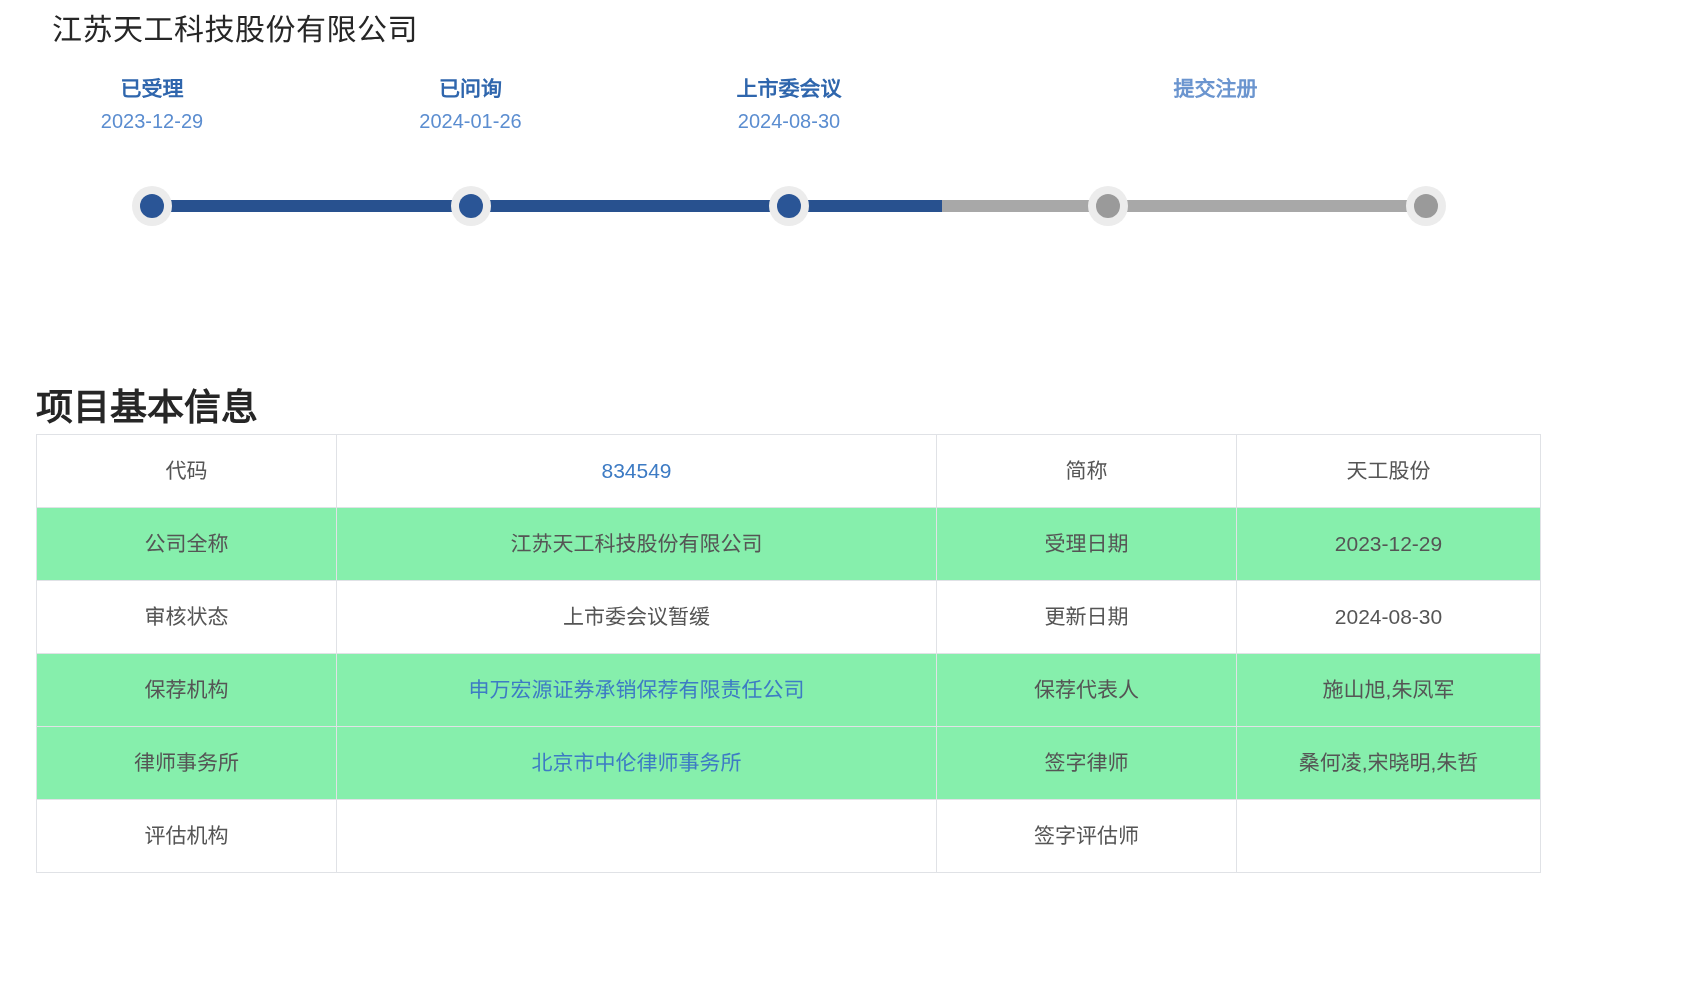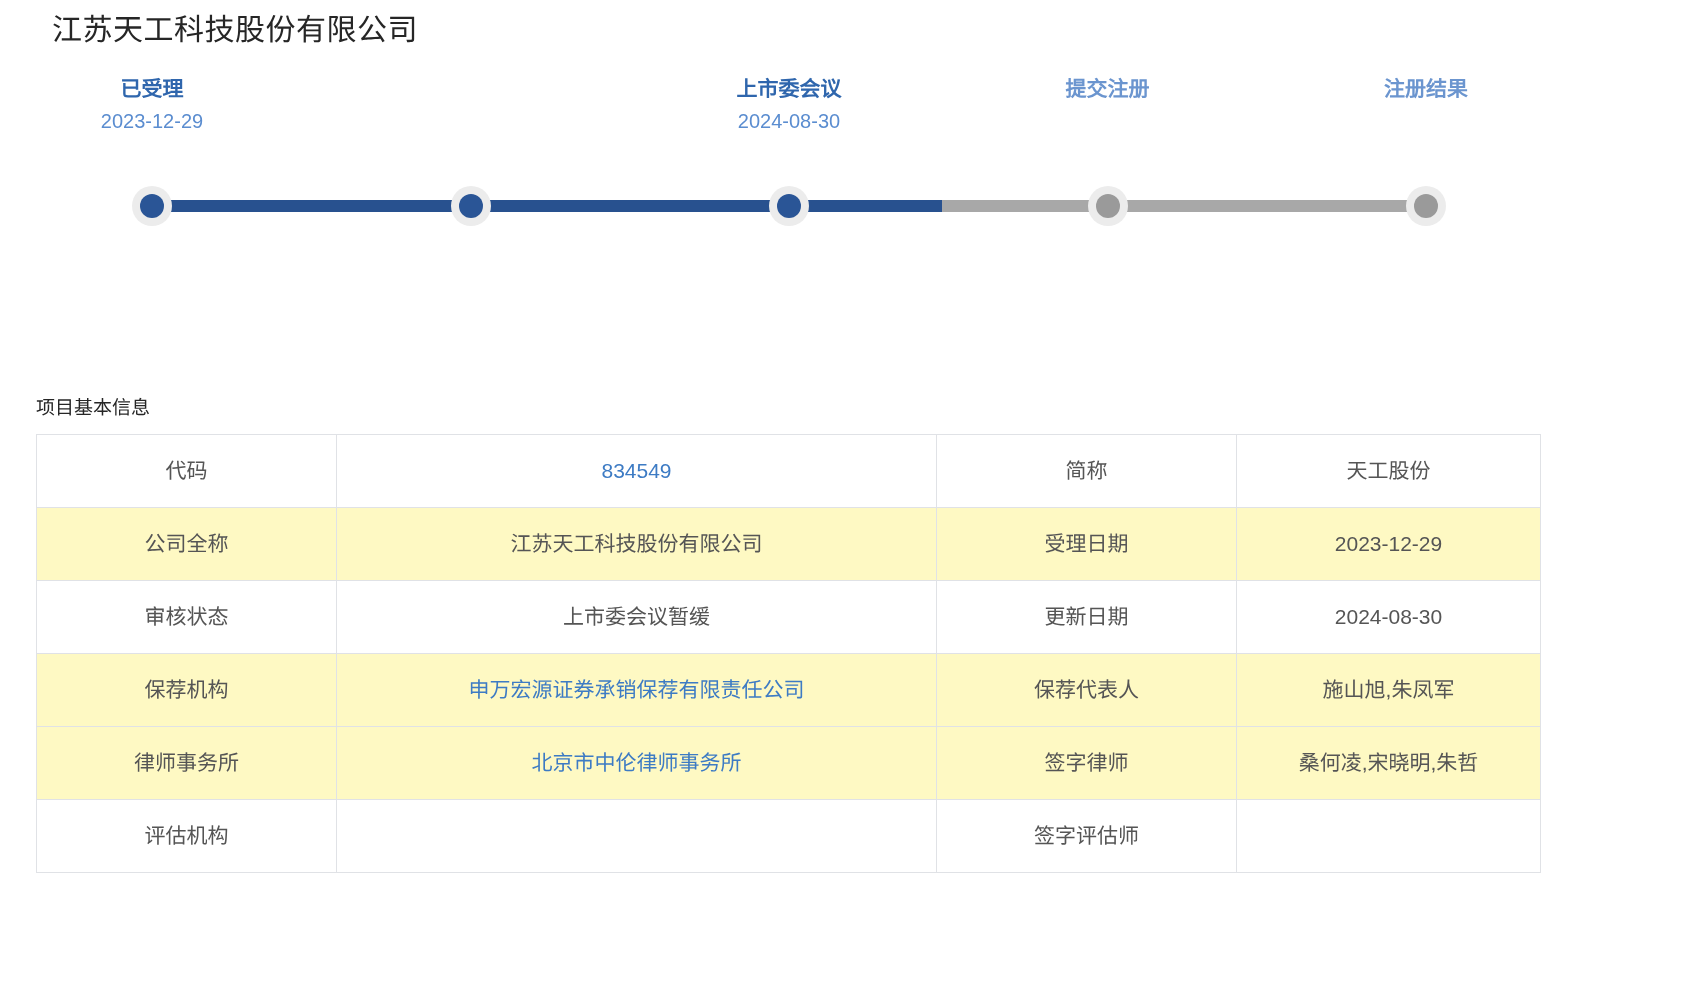"已问询" div.step { html: none -> <div> <div>已问询</div> <div>2024-01-26</div> </div> }
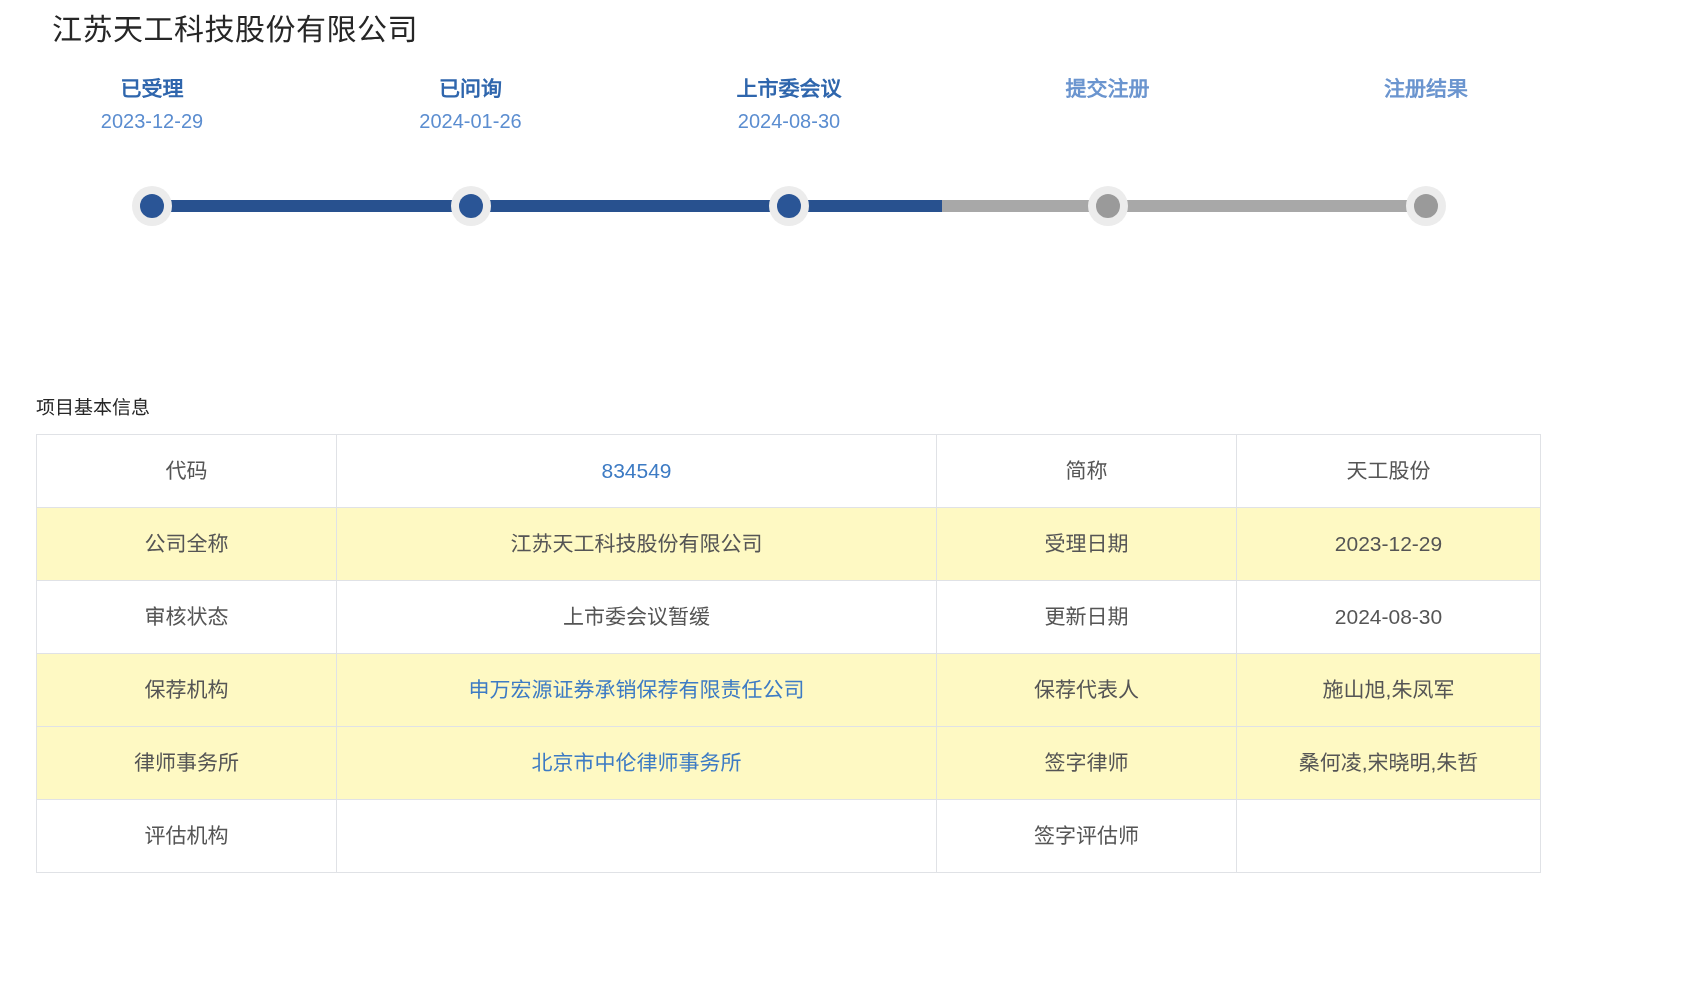"提交注册" div.step { text-align: none -> right }
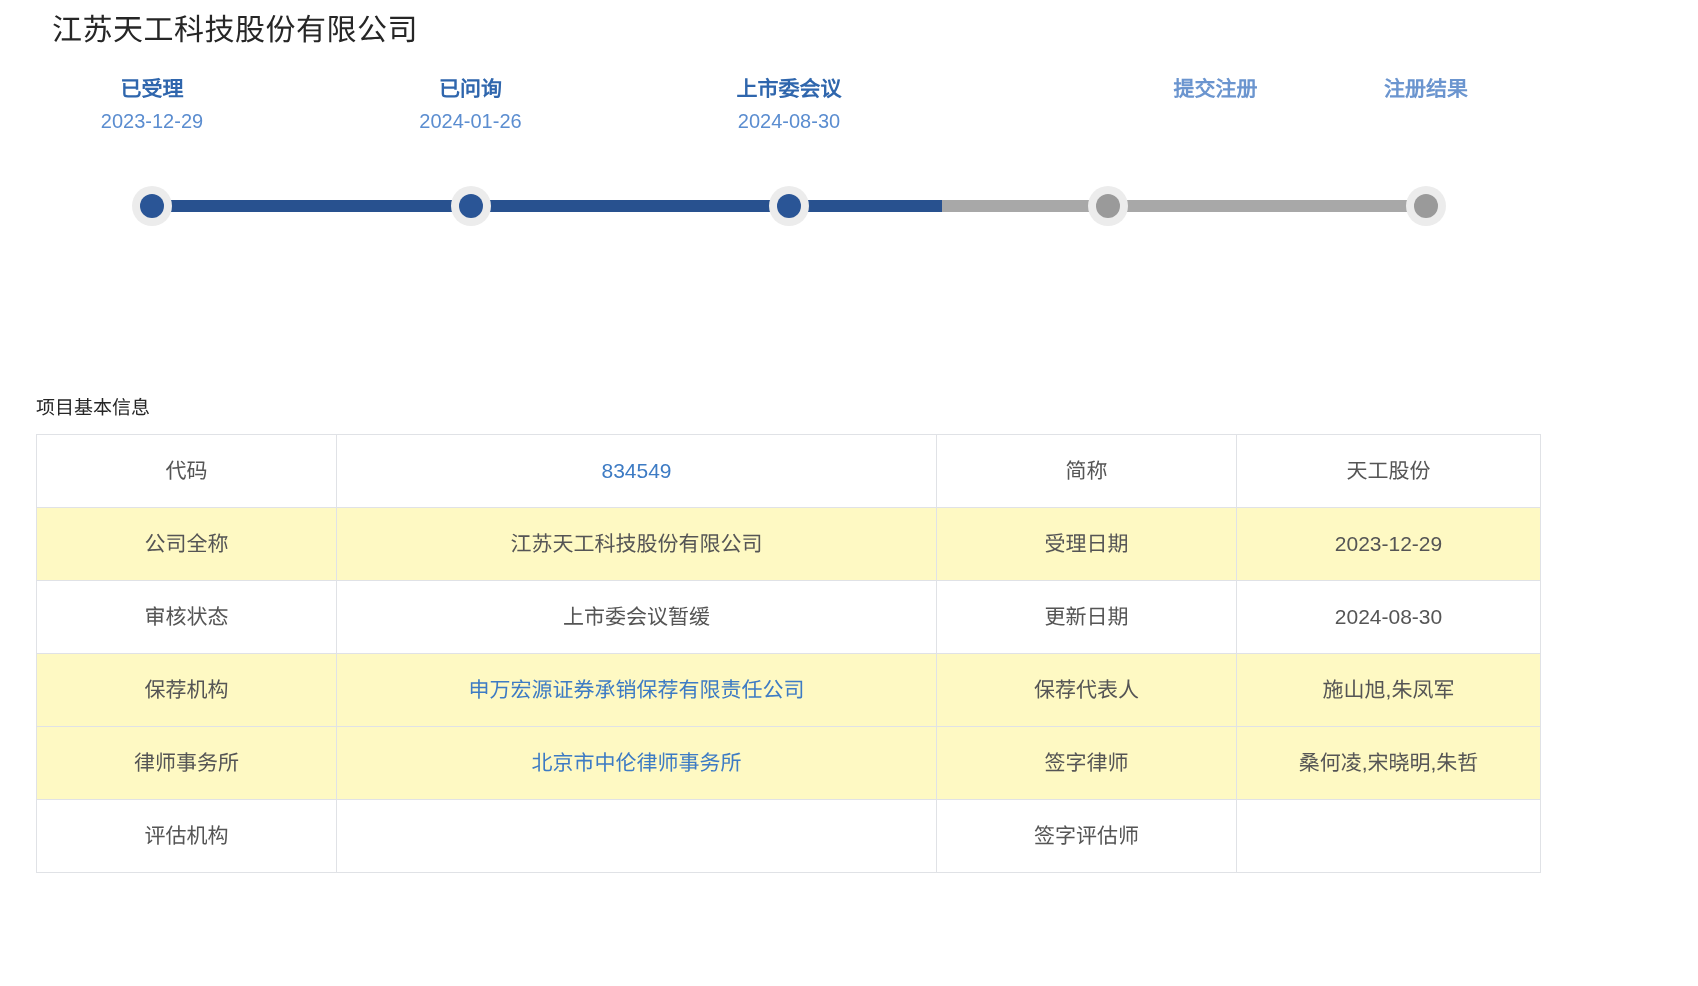"注册结果" div.step { html: <div> <div>注册结果</div> </div> -> none }
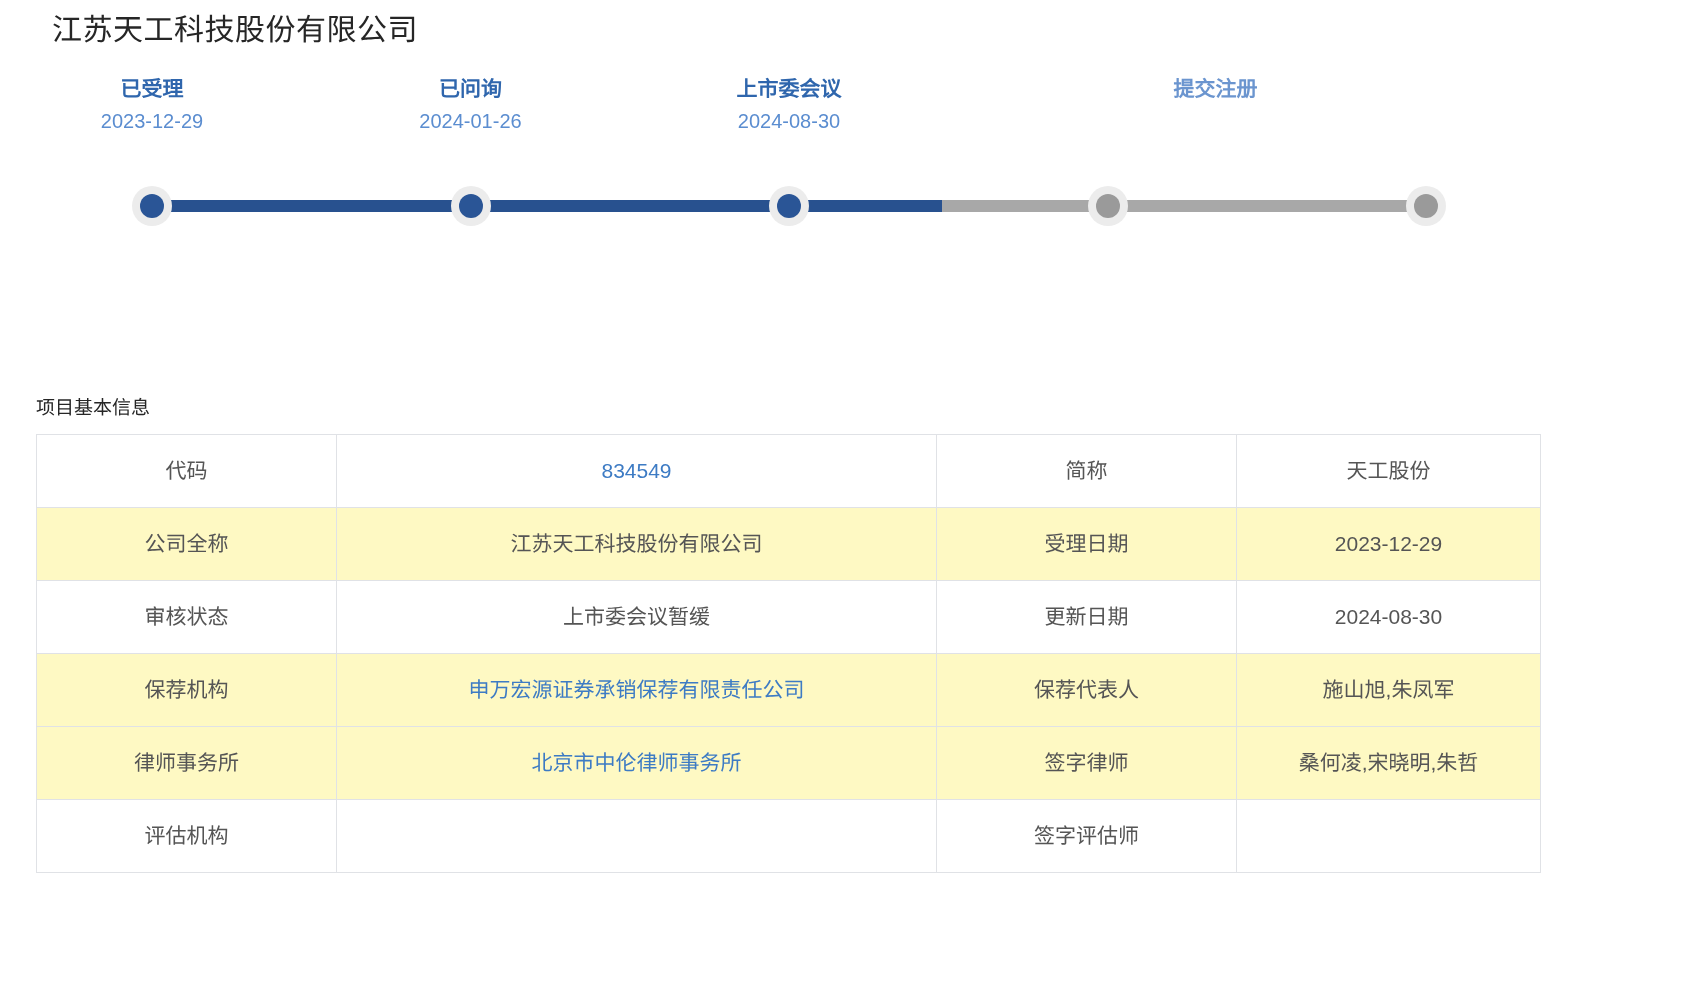"项目基本信息" .section-title { font-size: 19px -> 37px; font-weight: 400 -> 700 }
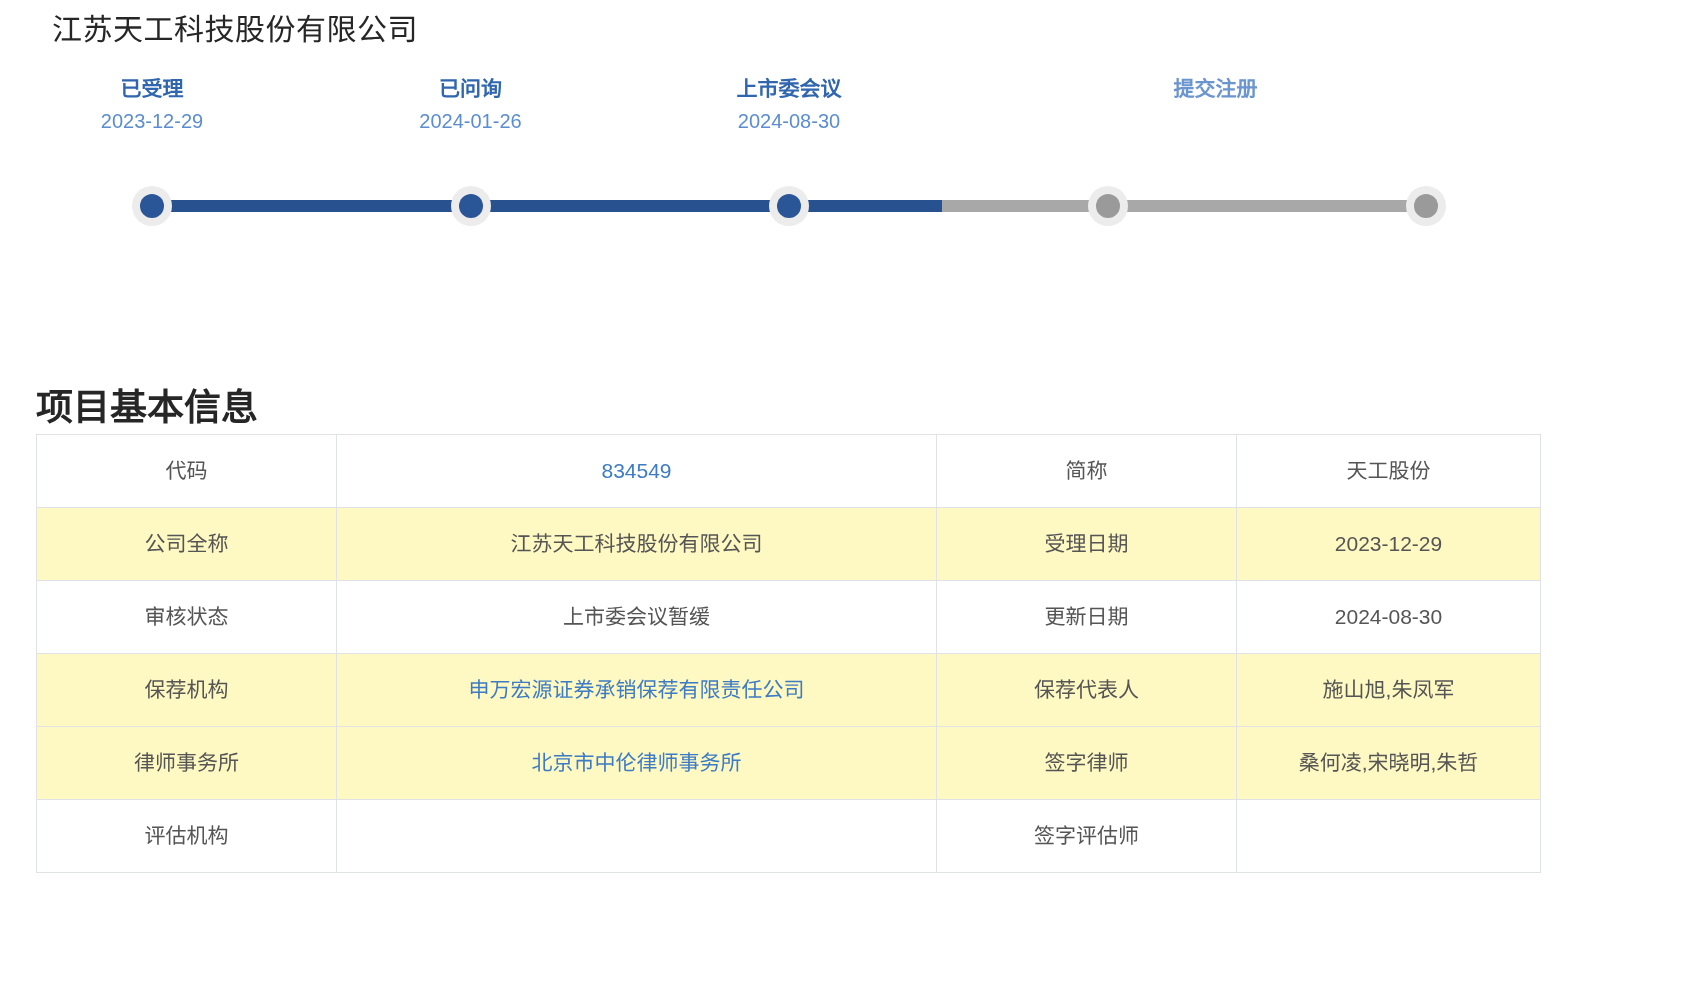"公司全称" .info-table tr.even td { background: #fef9c3 -> #86efac }
